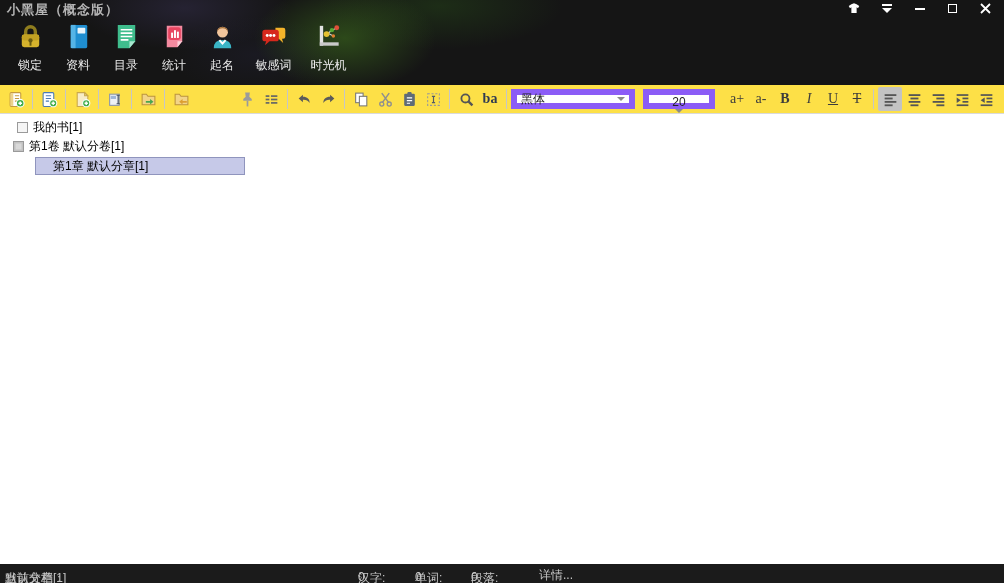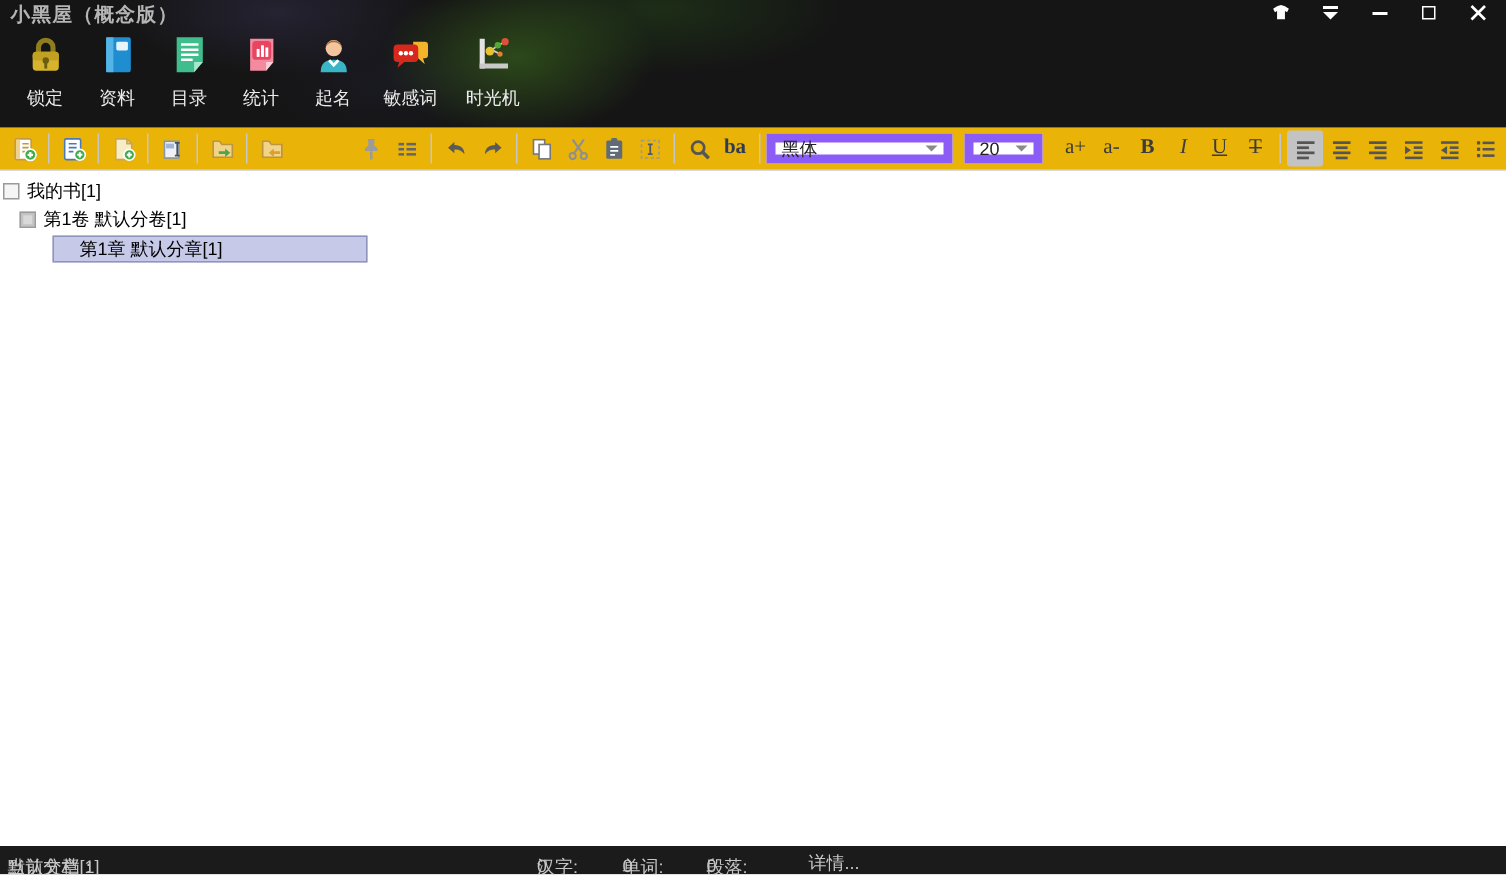"ba" .edit-toolbar { background: #eab308 -> #fde047 }
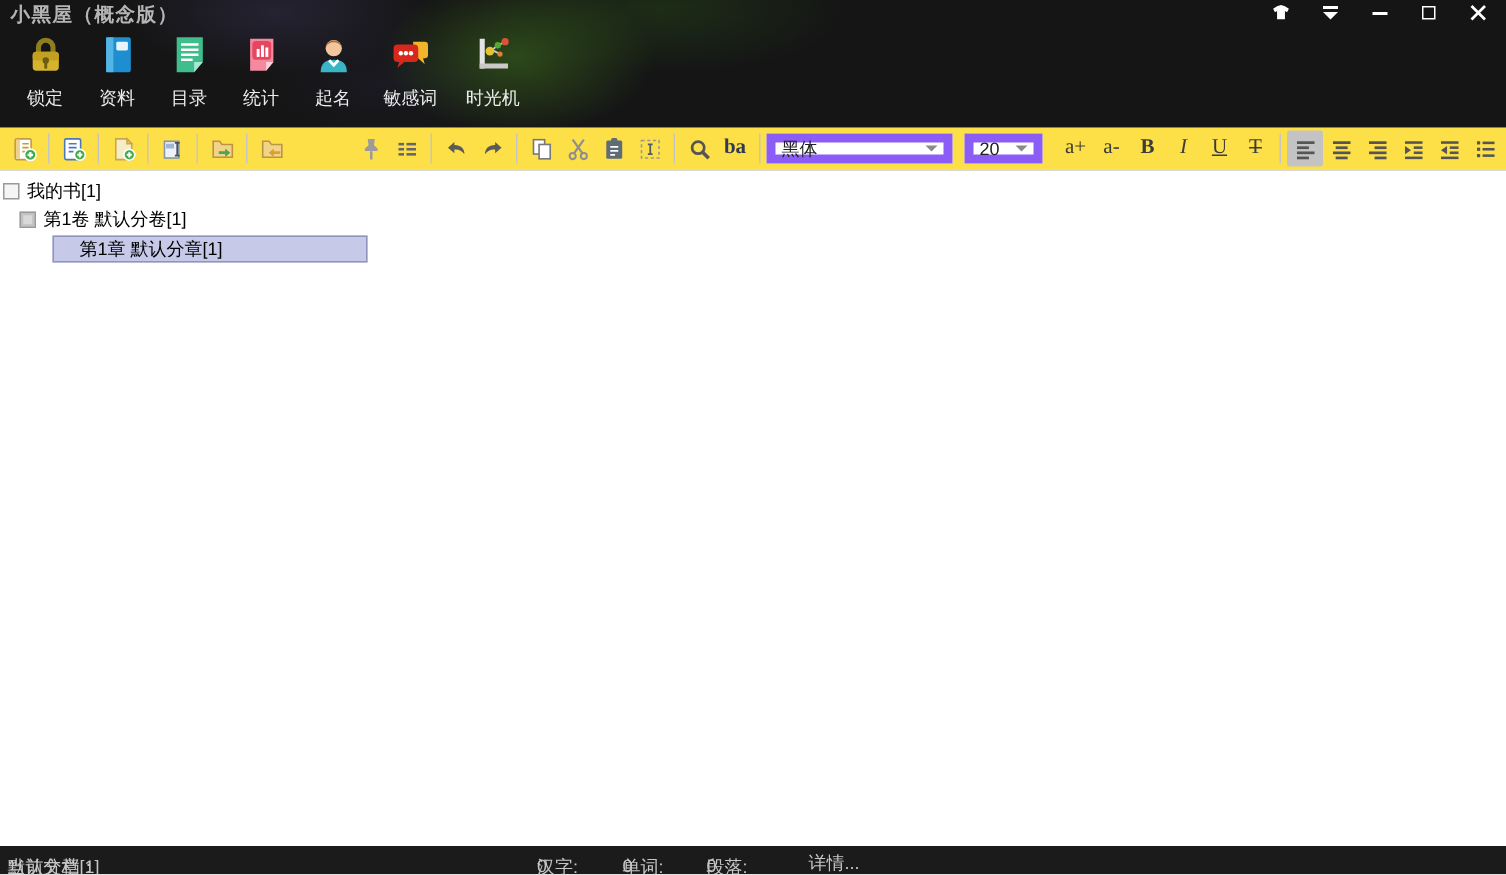"20" .combo-size { flex-direction: none -> column; width: 52px -> 72px }
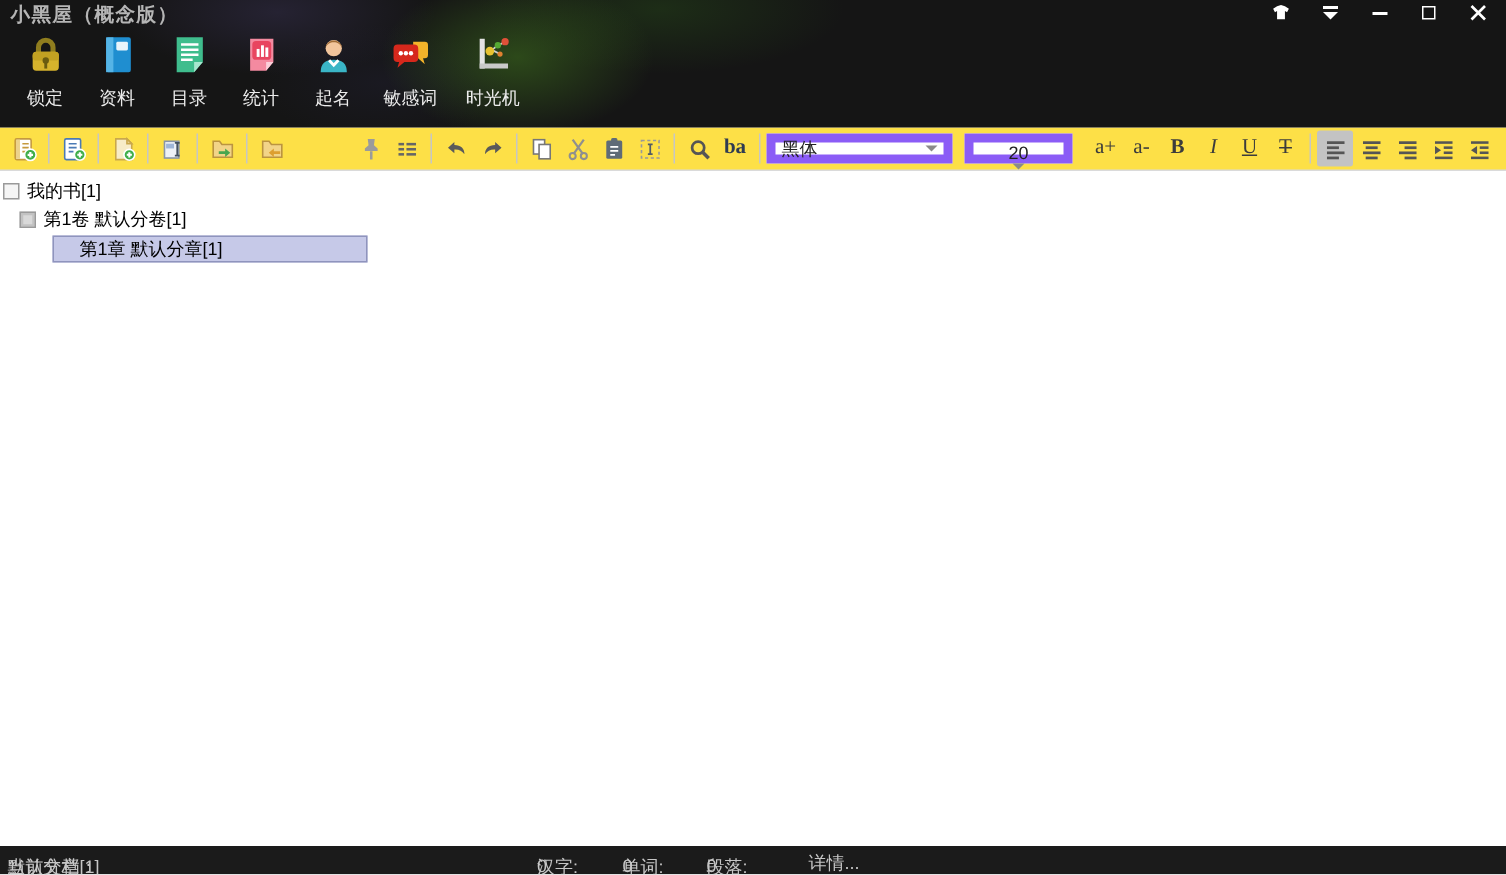"我的书[1]" .r0 { padding-left: 2px -> 17px }
